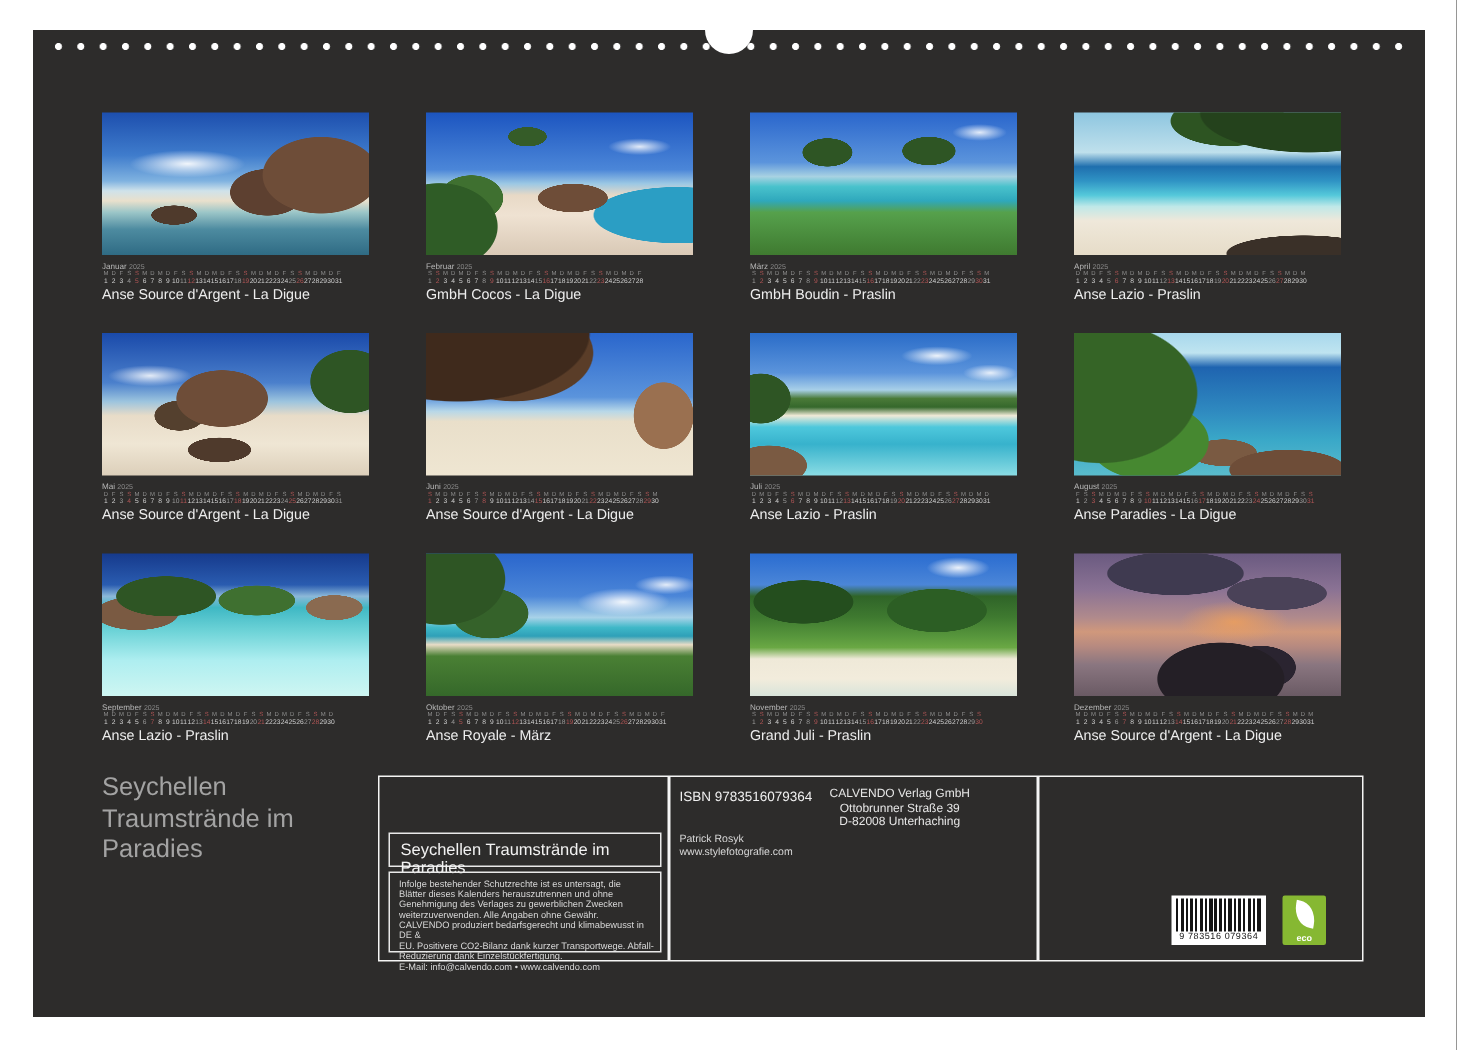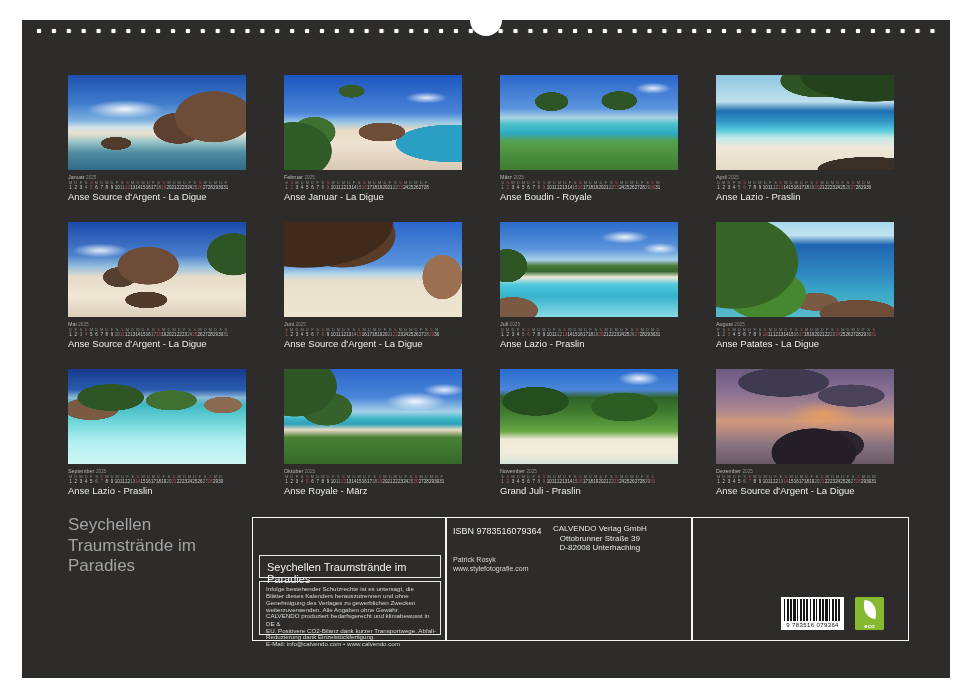"Anse Januar - La Digue" div.caption { text: Anse Januar -> GmbH Cocos }
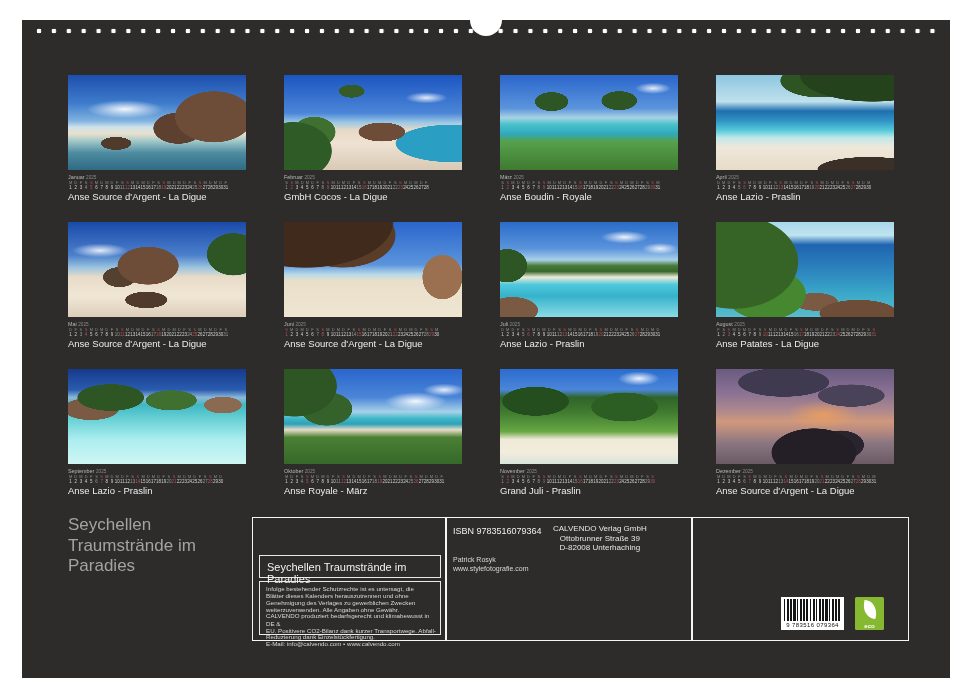"Anse Boudin - Royale" div.caption { text: Anse Boudin - Royale -> GmbH Boudin - Praslin }
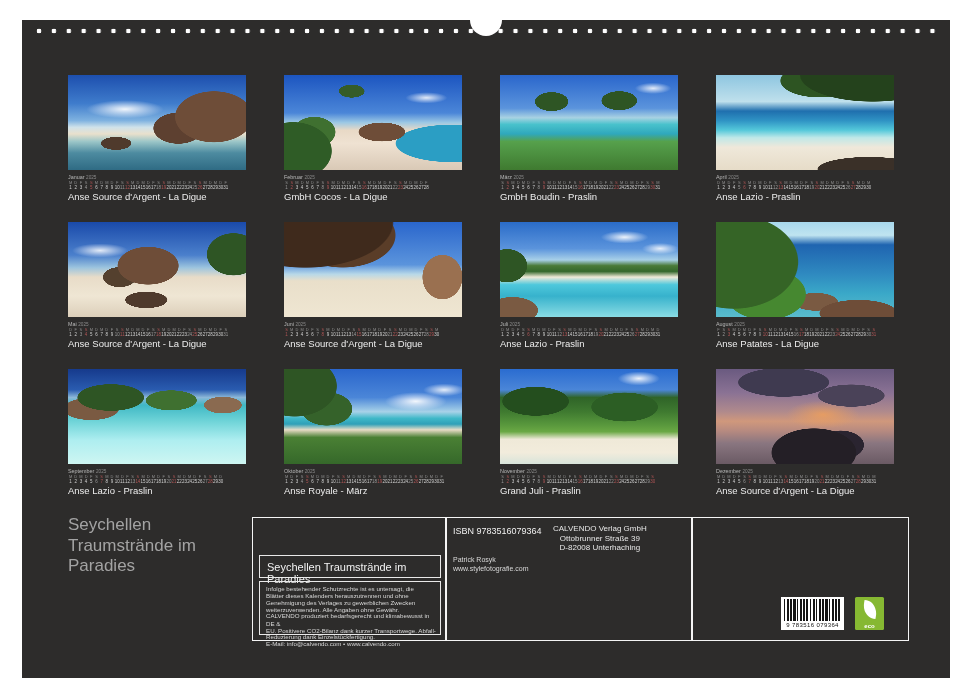"Anse Patates - La Digue" div.caption { text: Patates -> Paradies }
